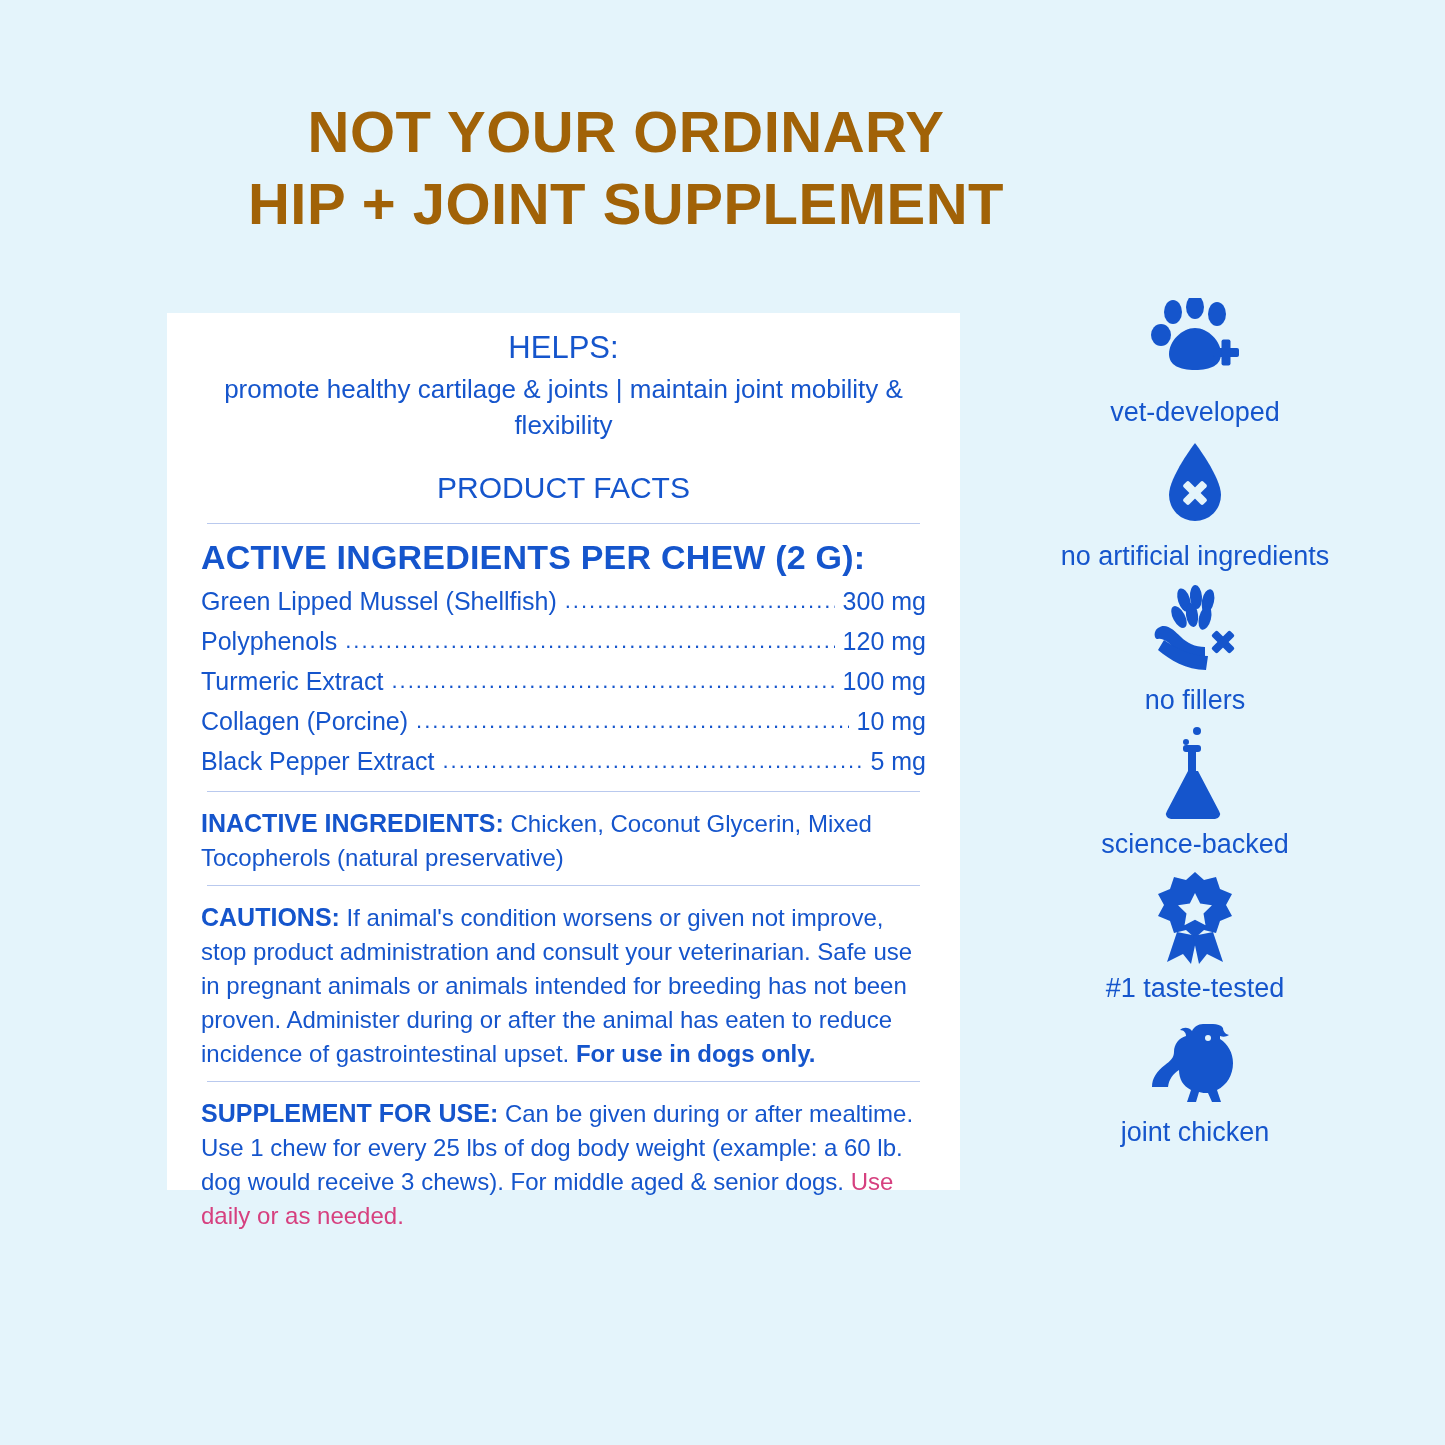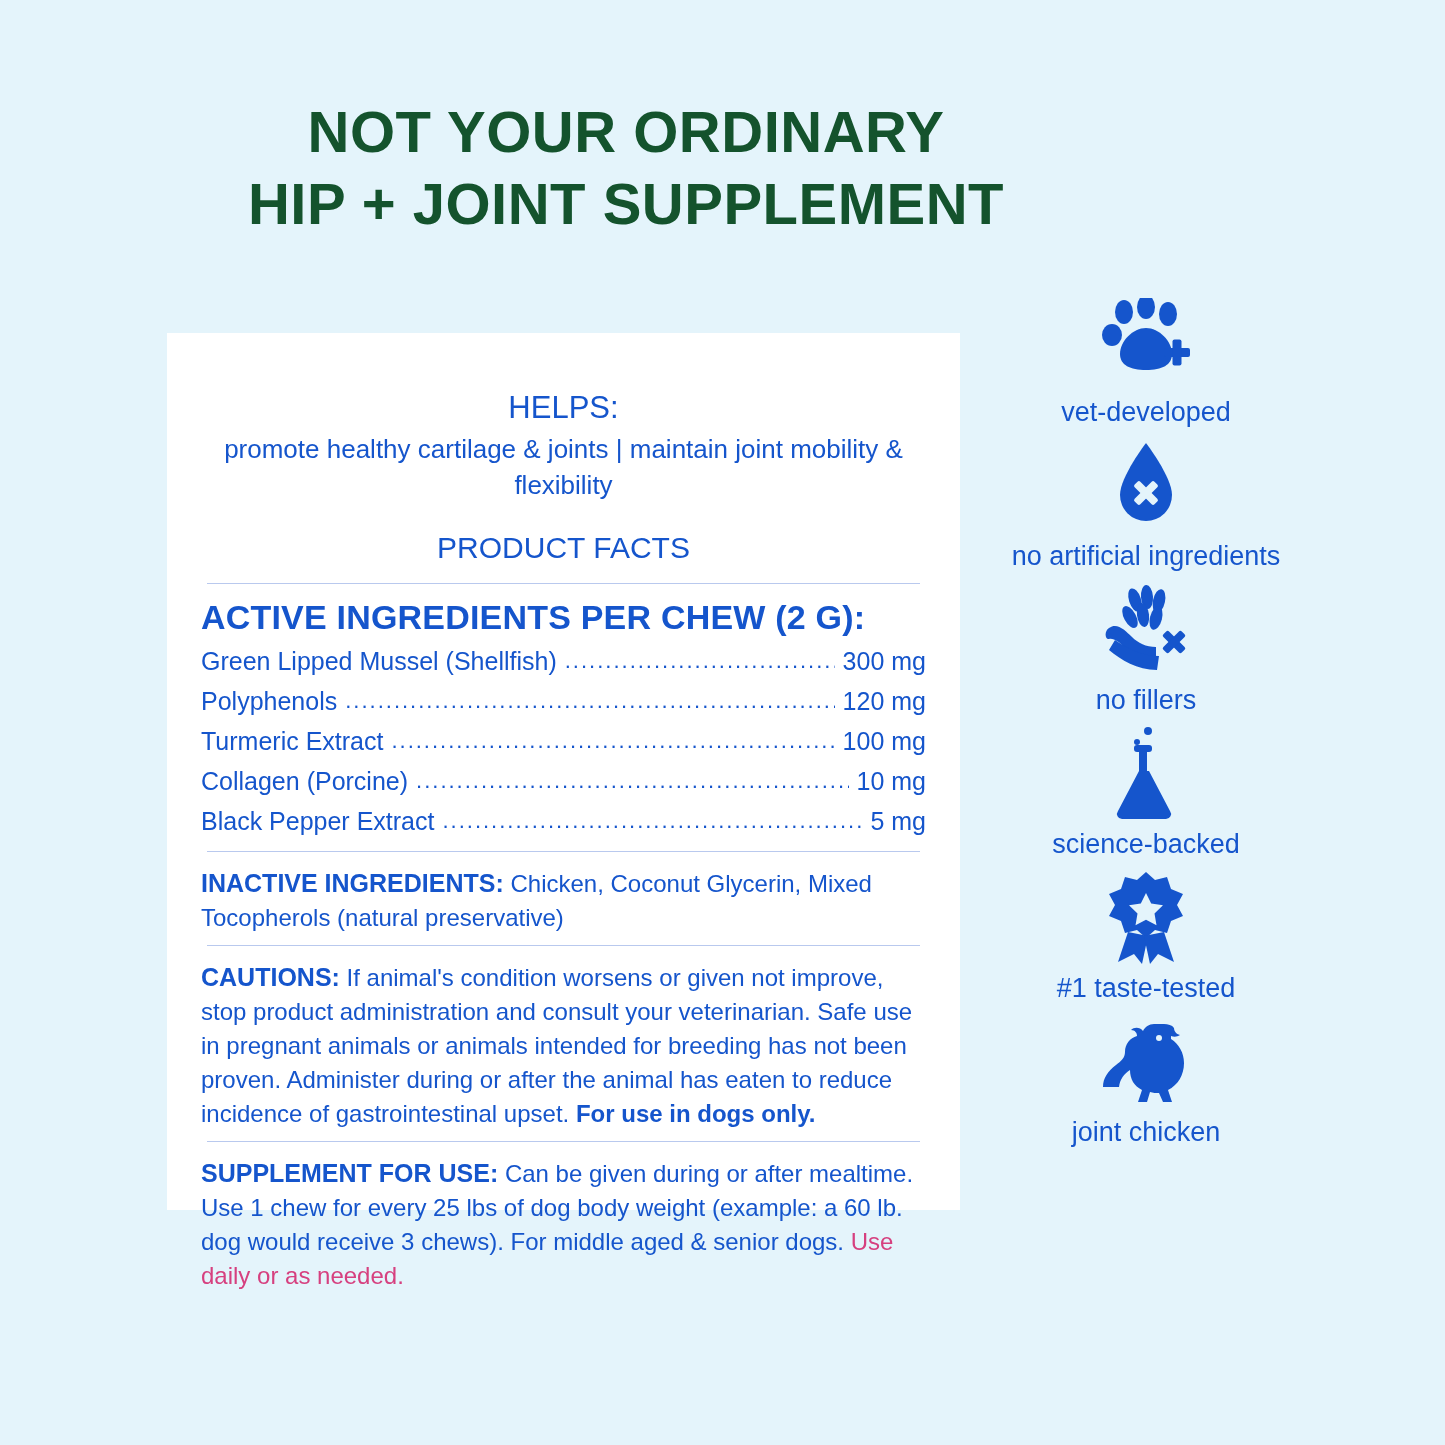"NOT YOUR ORDINARY" .headline { color: #14532d -> #a16207 }
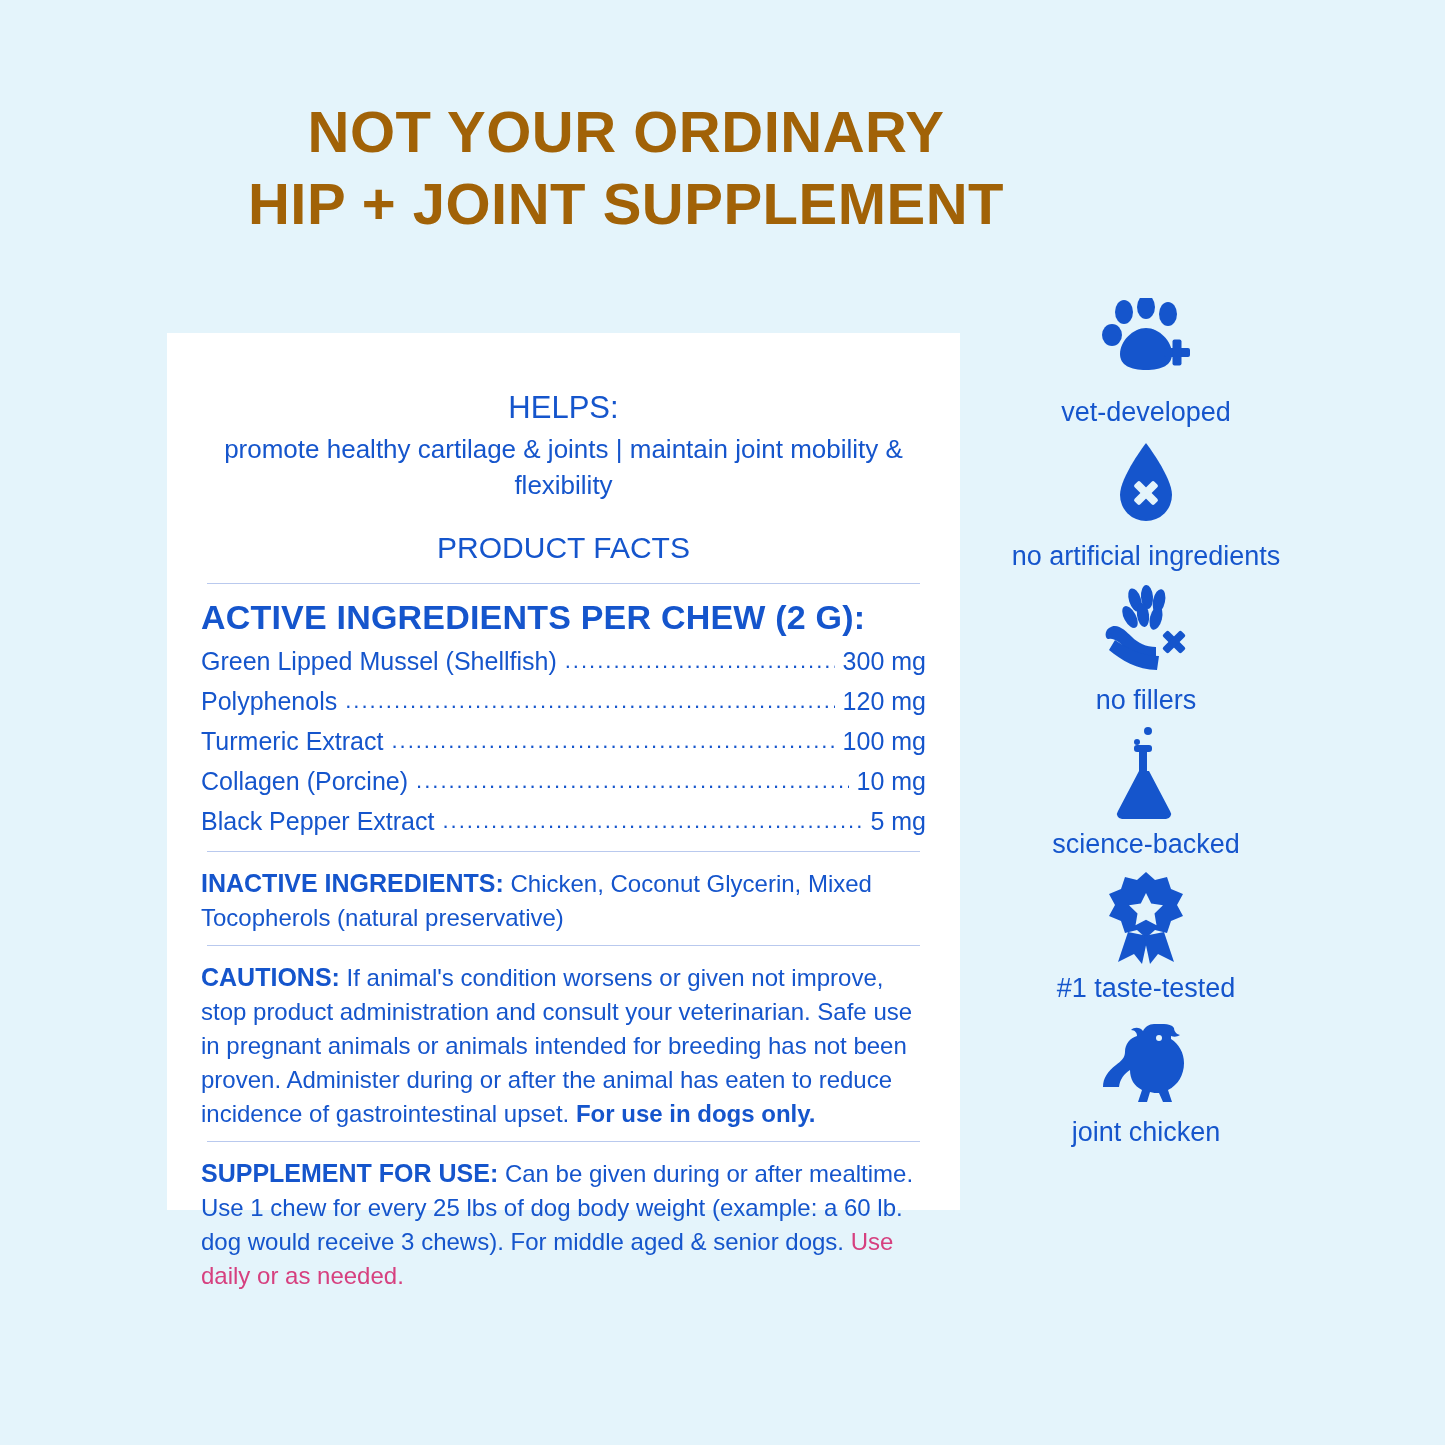"HELPS:" .facts-panel { margin-top: 20px -> none; padding: 56px 34px 0 34px -> 16px 34px 0 34px }
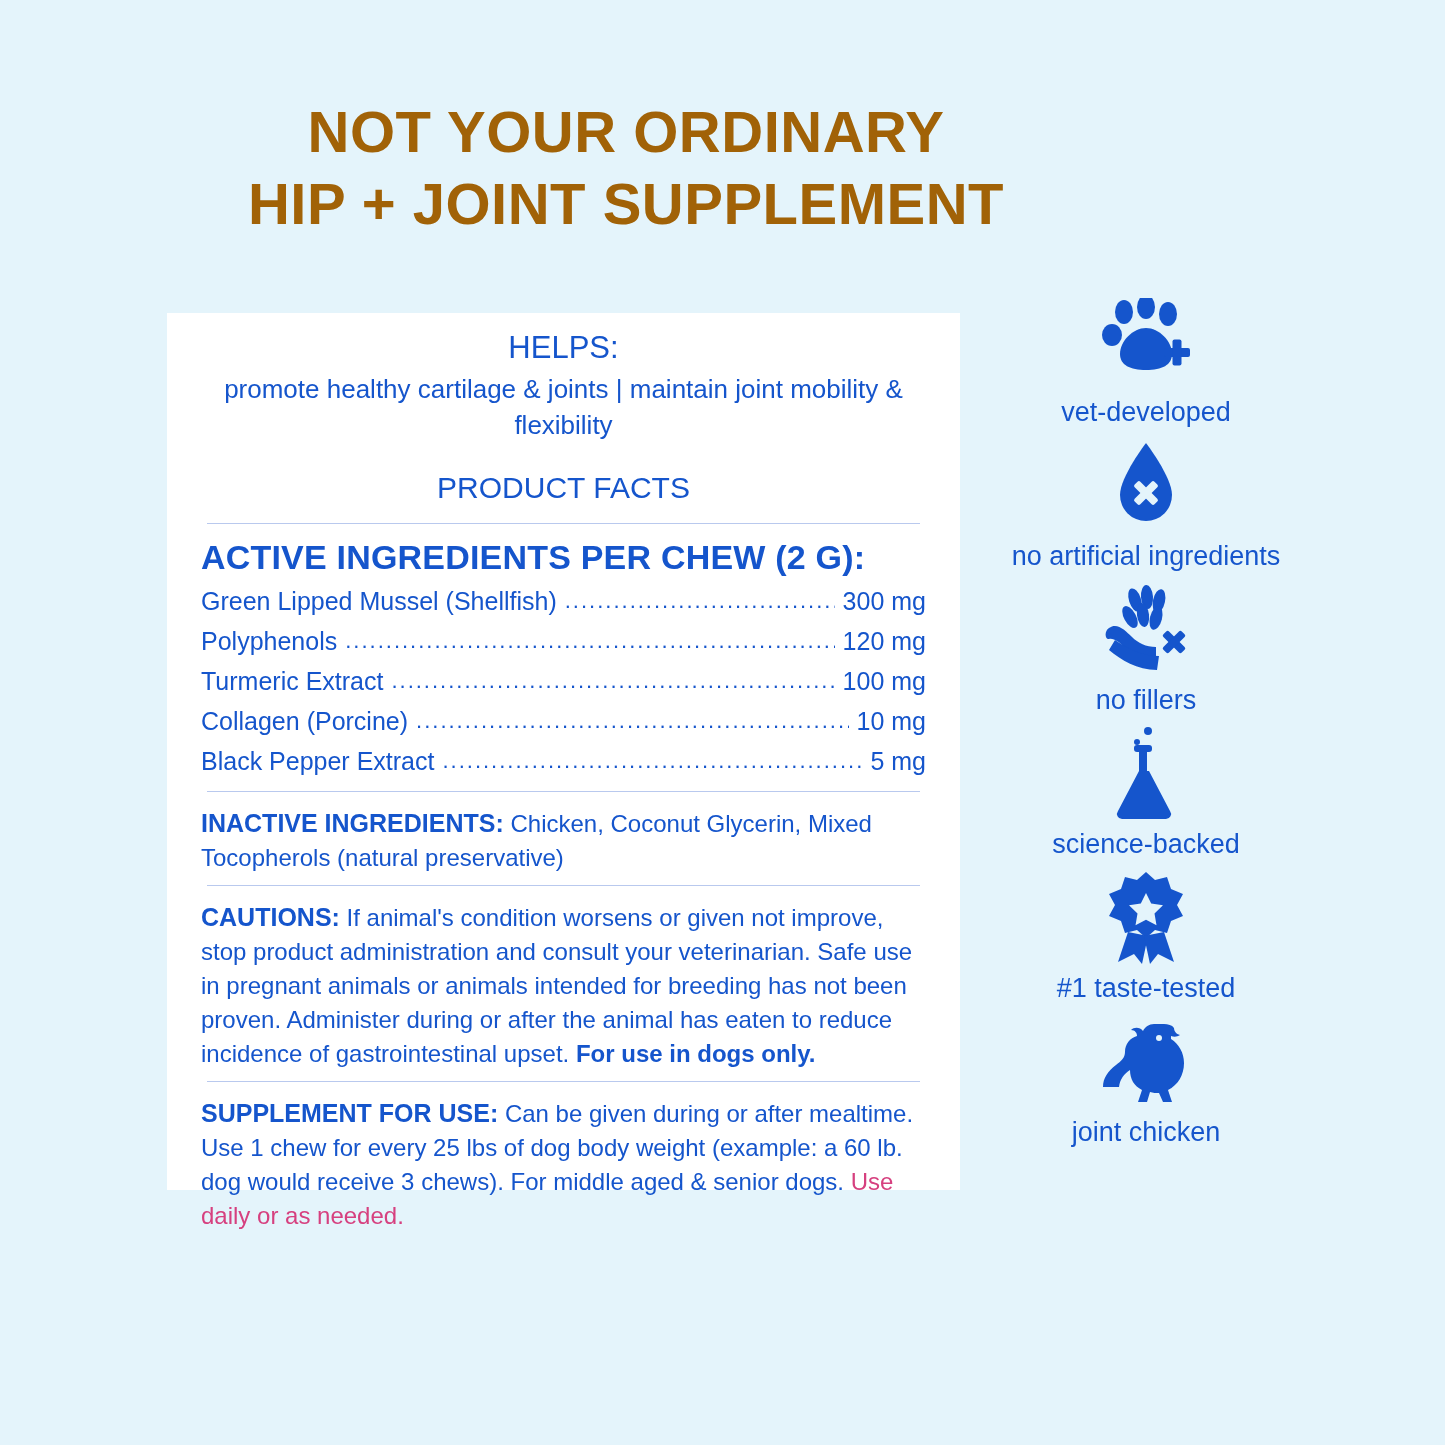"vet-developed" .badges { left: 936px -> 985px }
